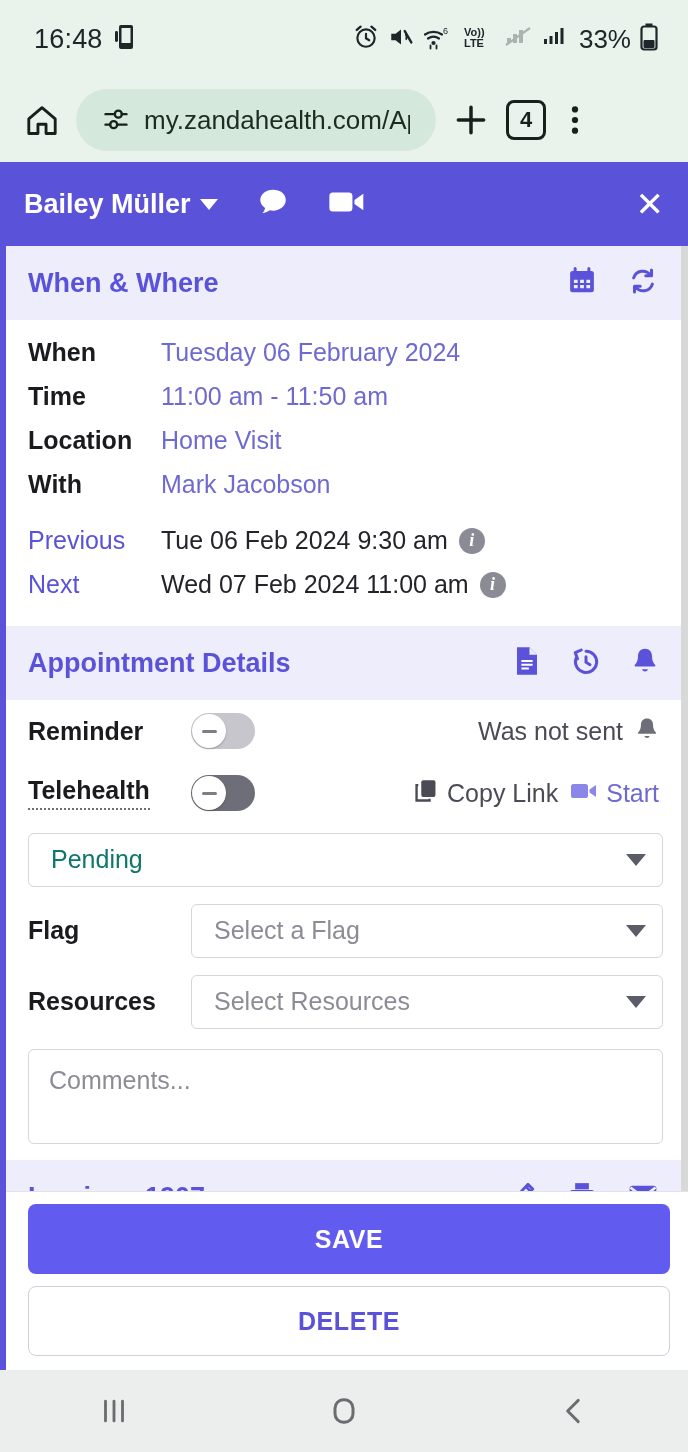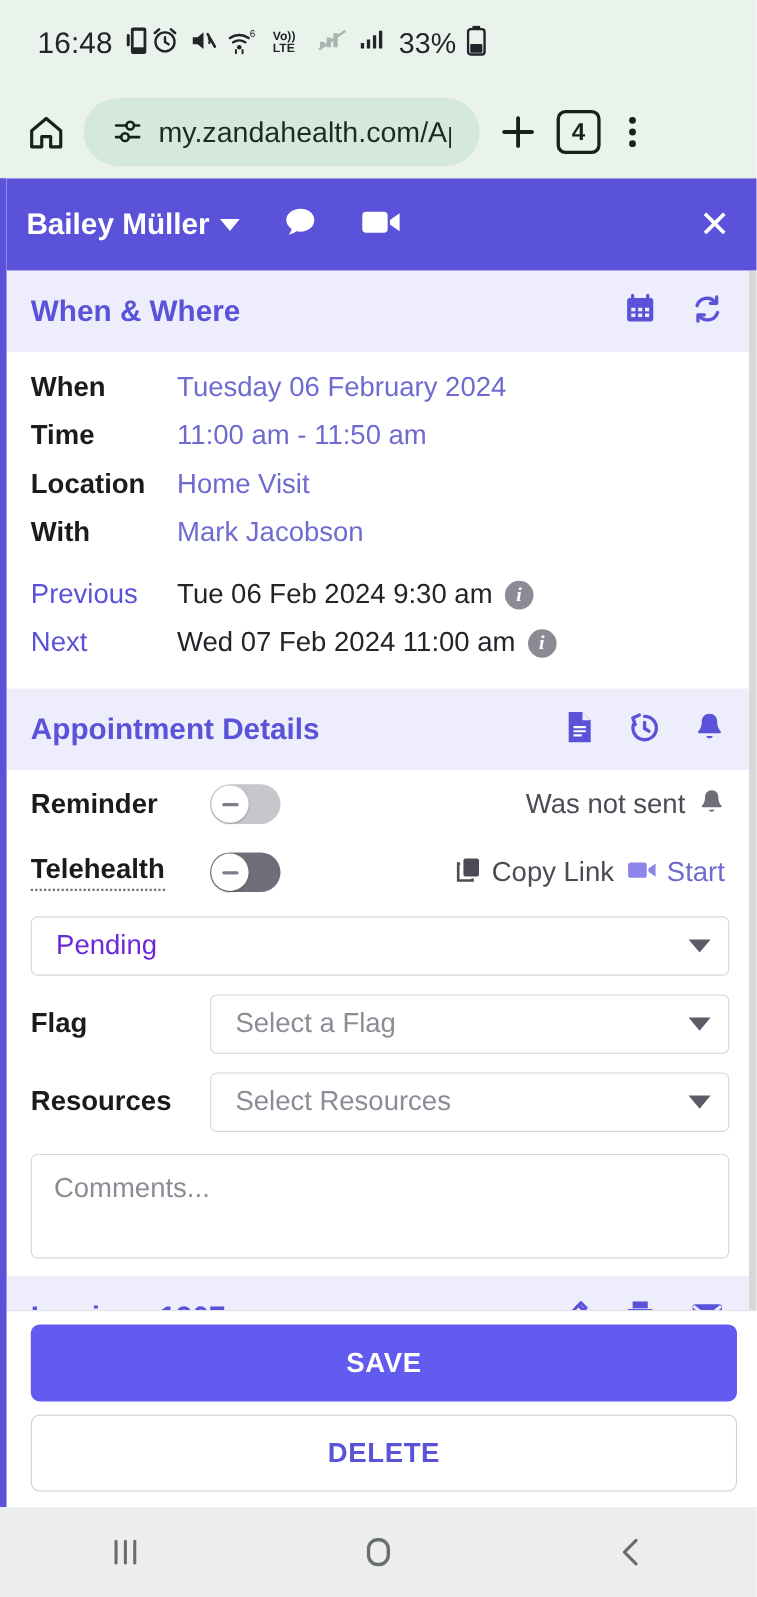"16:48" .statusbar { justify-content: flex-start -> space-between }
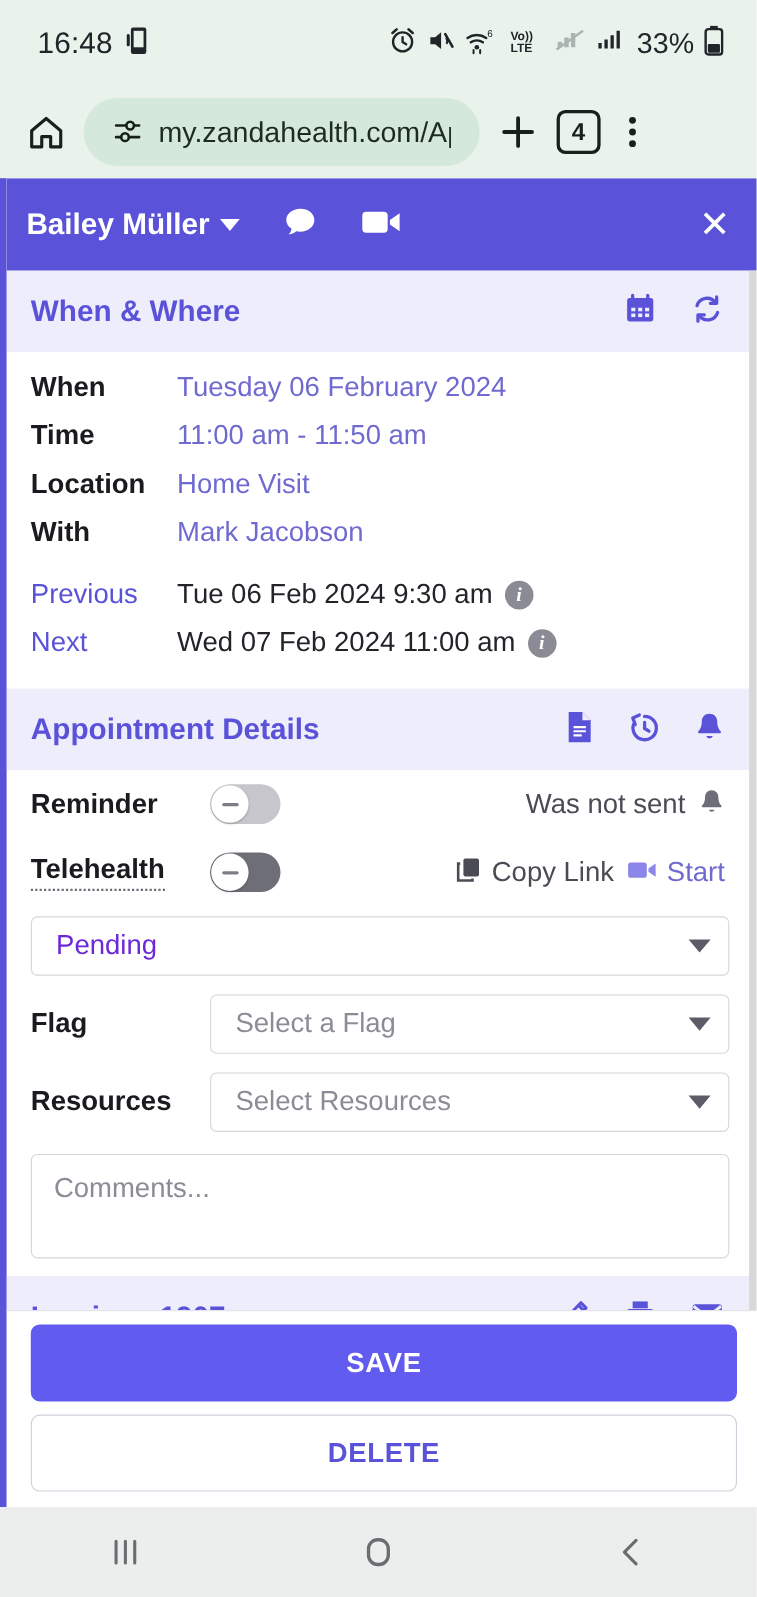"Pending" .select .val { color: #6d28d9 -> #0f766e }
